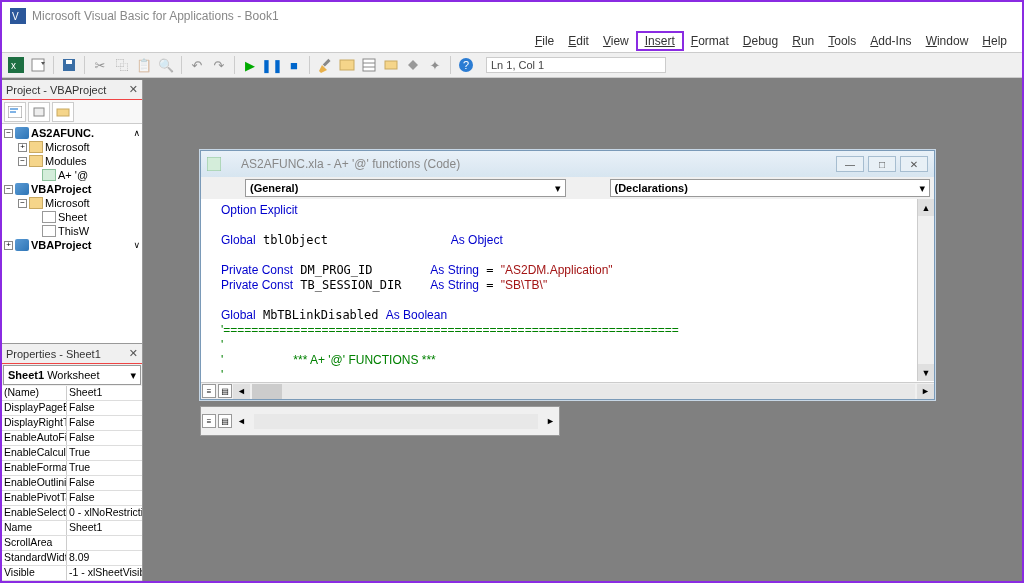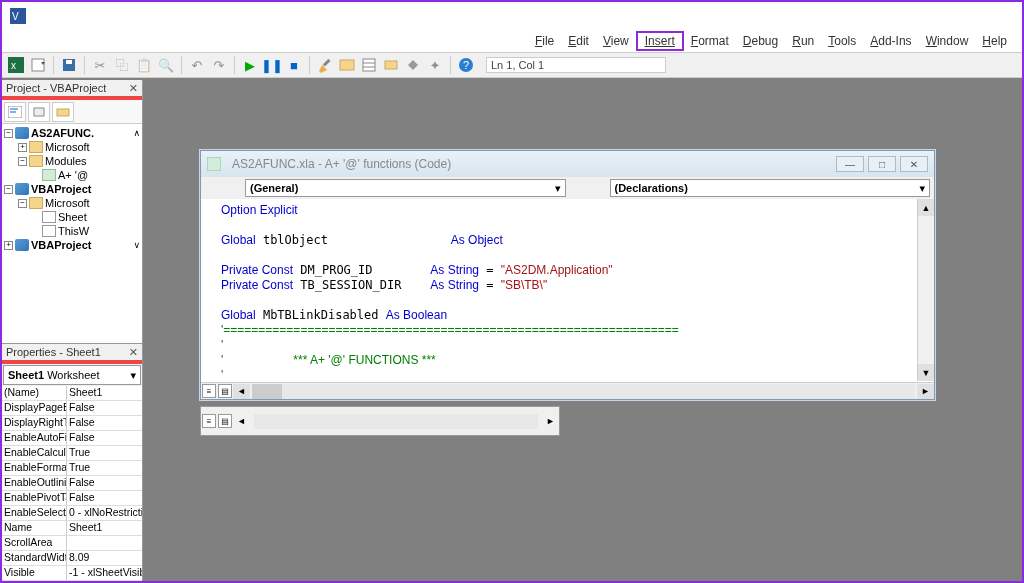"Microsoft Visual Basic for Applications" span { html: none -> <span>Microsoft Visual Basic for Applications - Book1</span> }
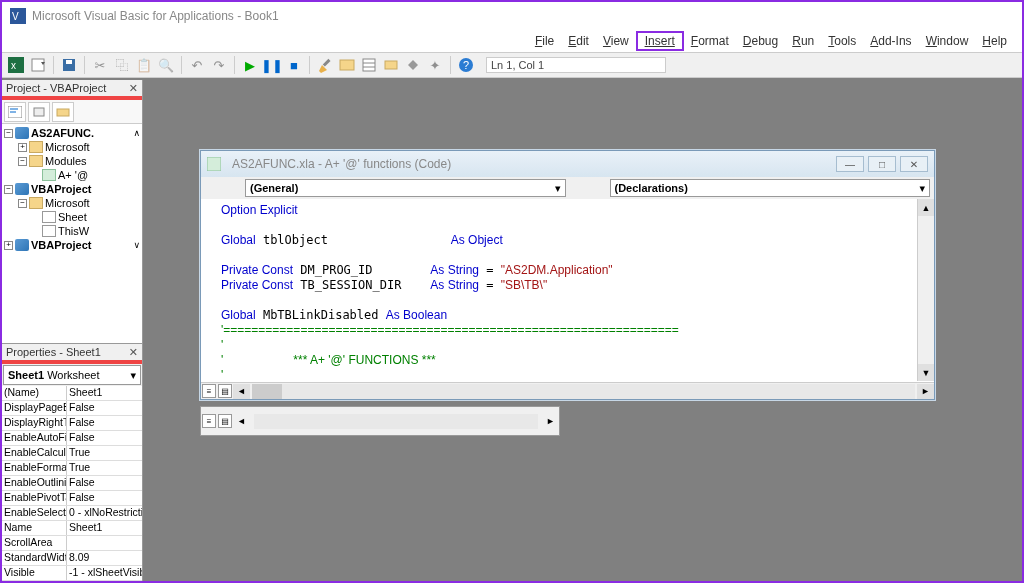"Project - VBAProject" .pane-title { border-bottom: 4px solid #ef4444 -> 1px solid #ef4444 }
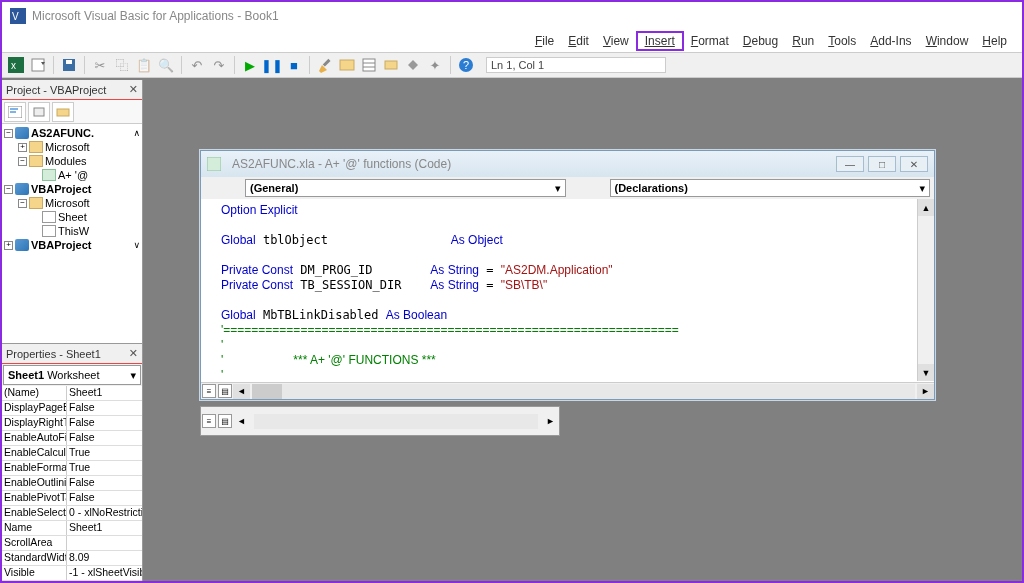"AS2AFUNC.xla - A+ '@' functions" span { gap: 11px -> 20px }
